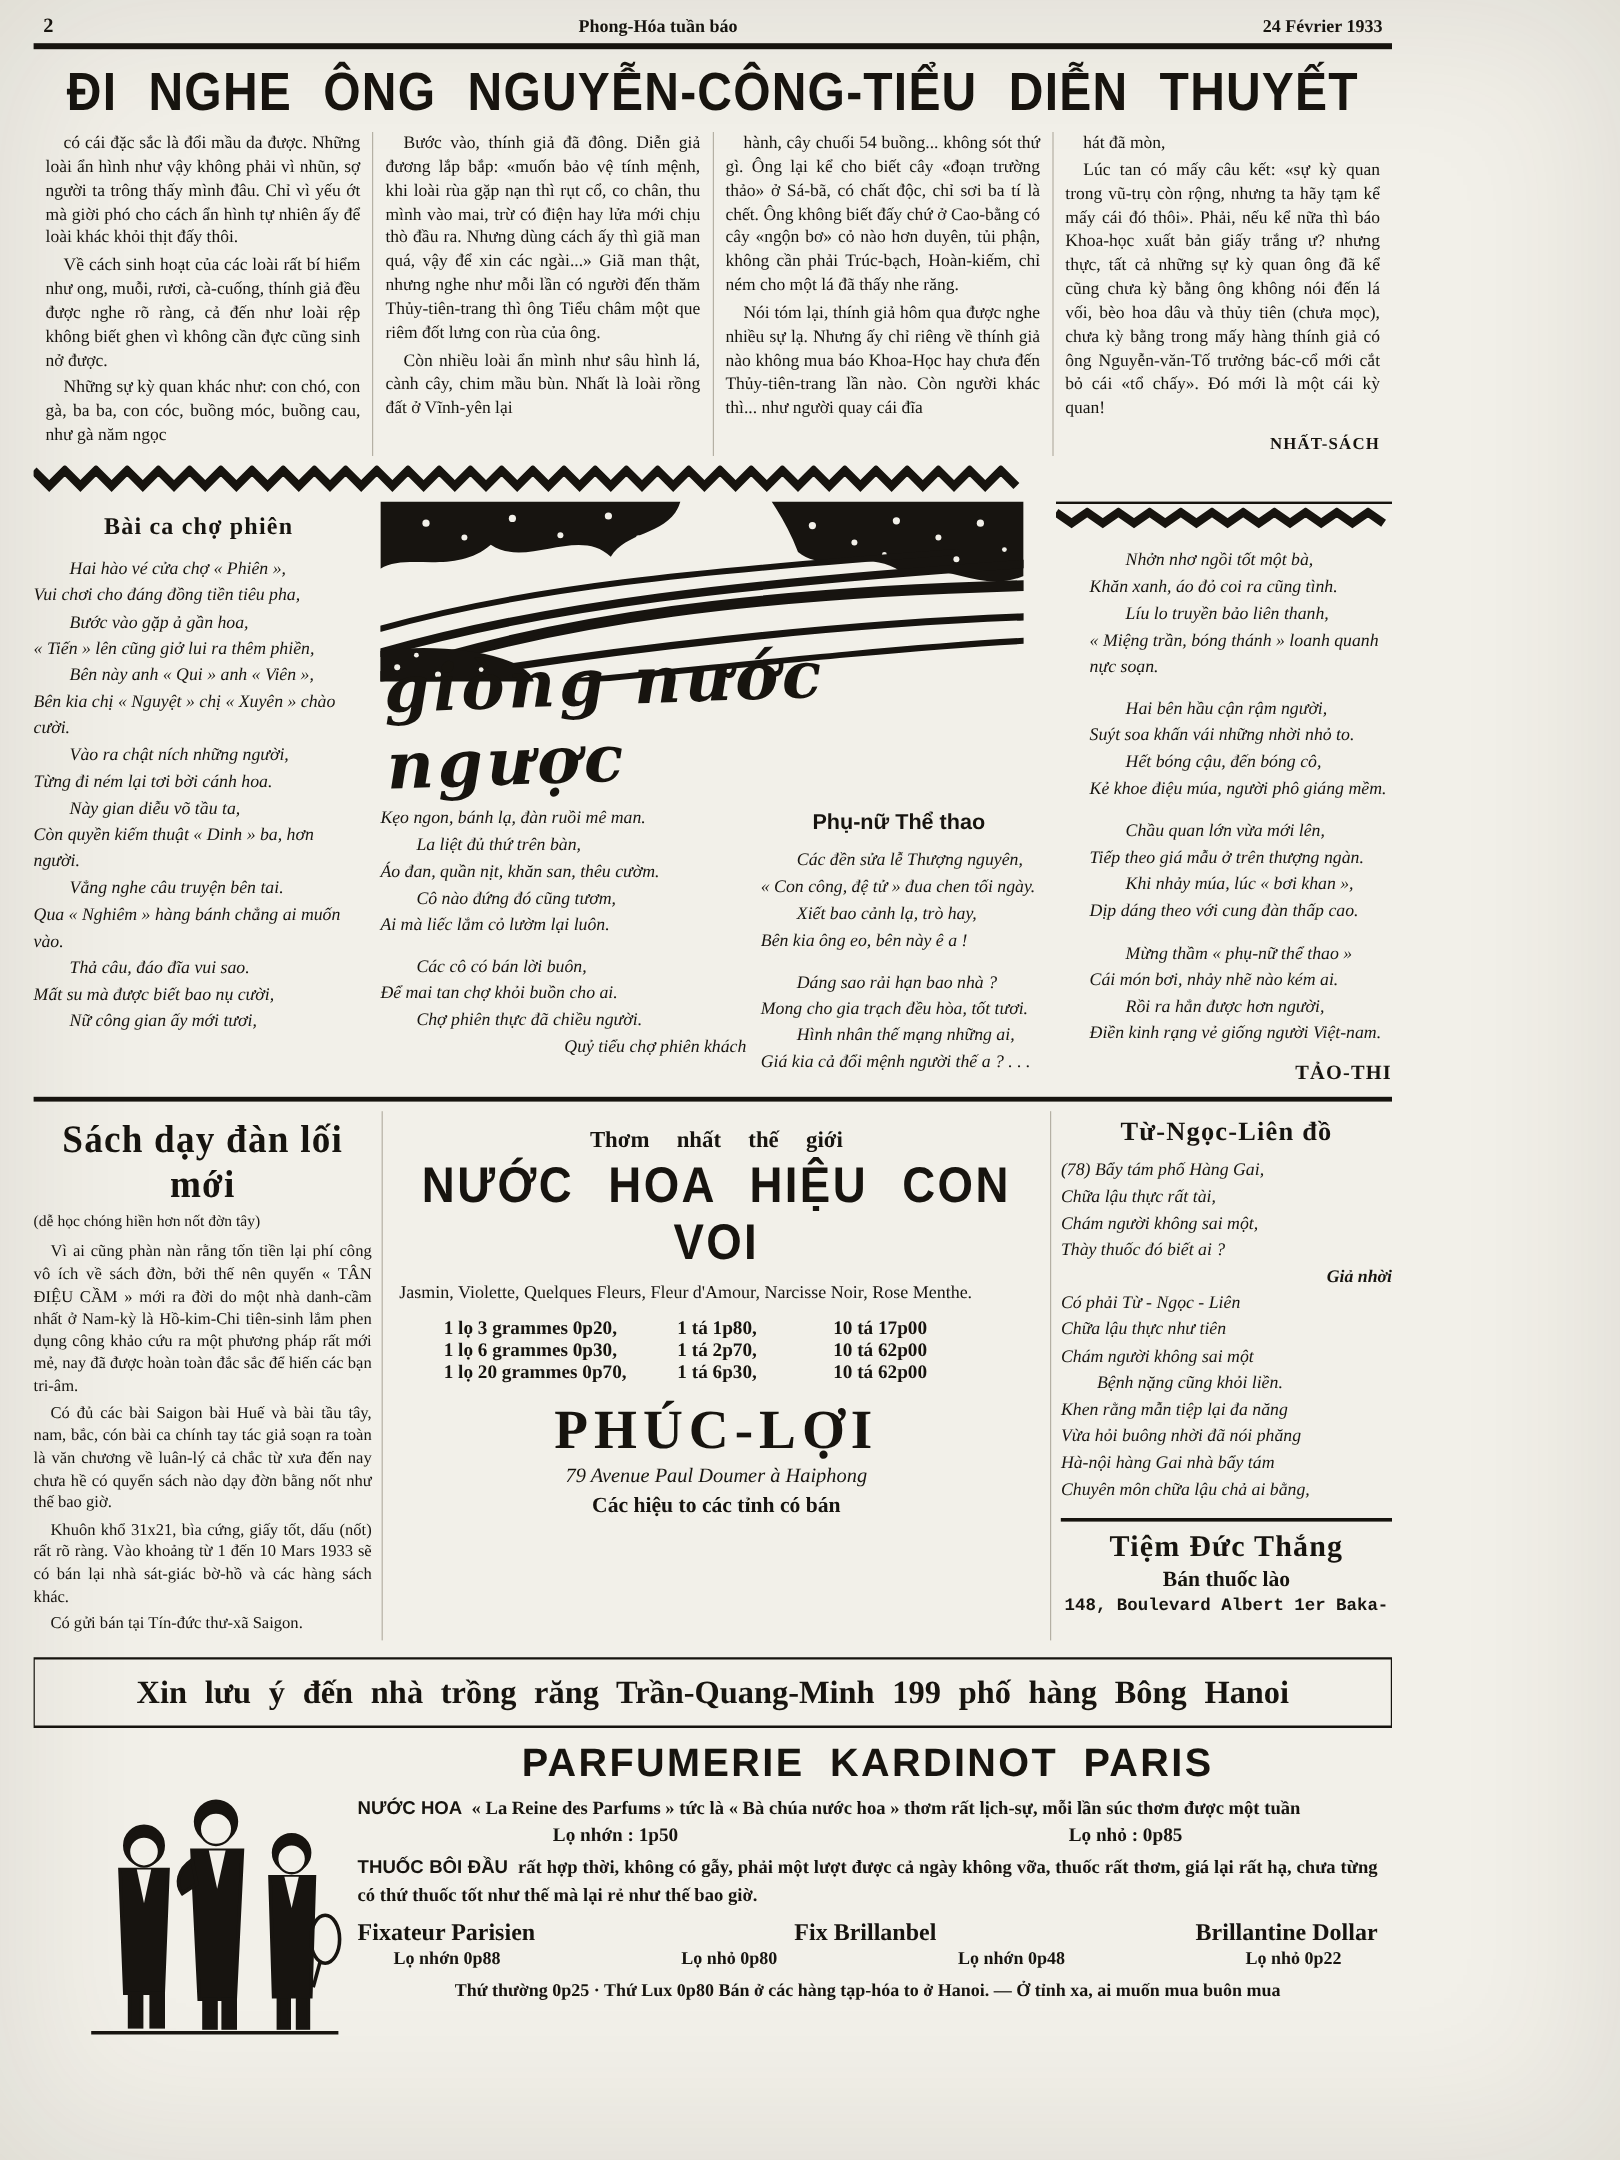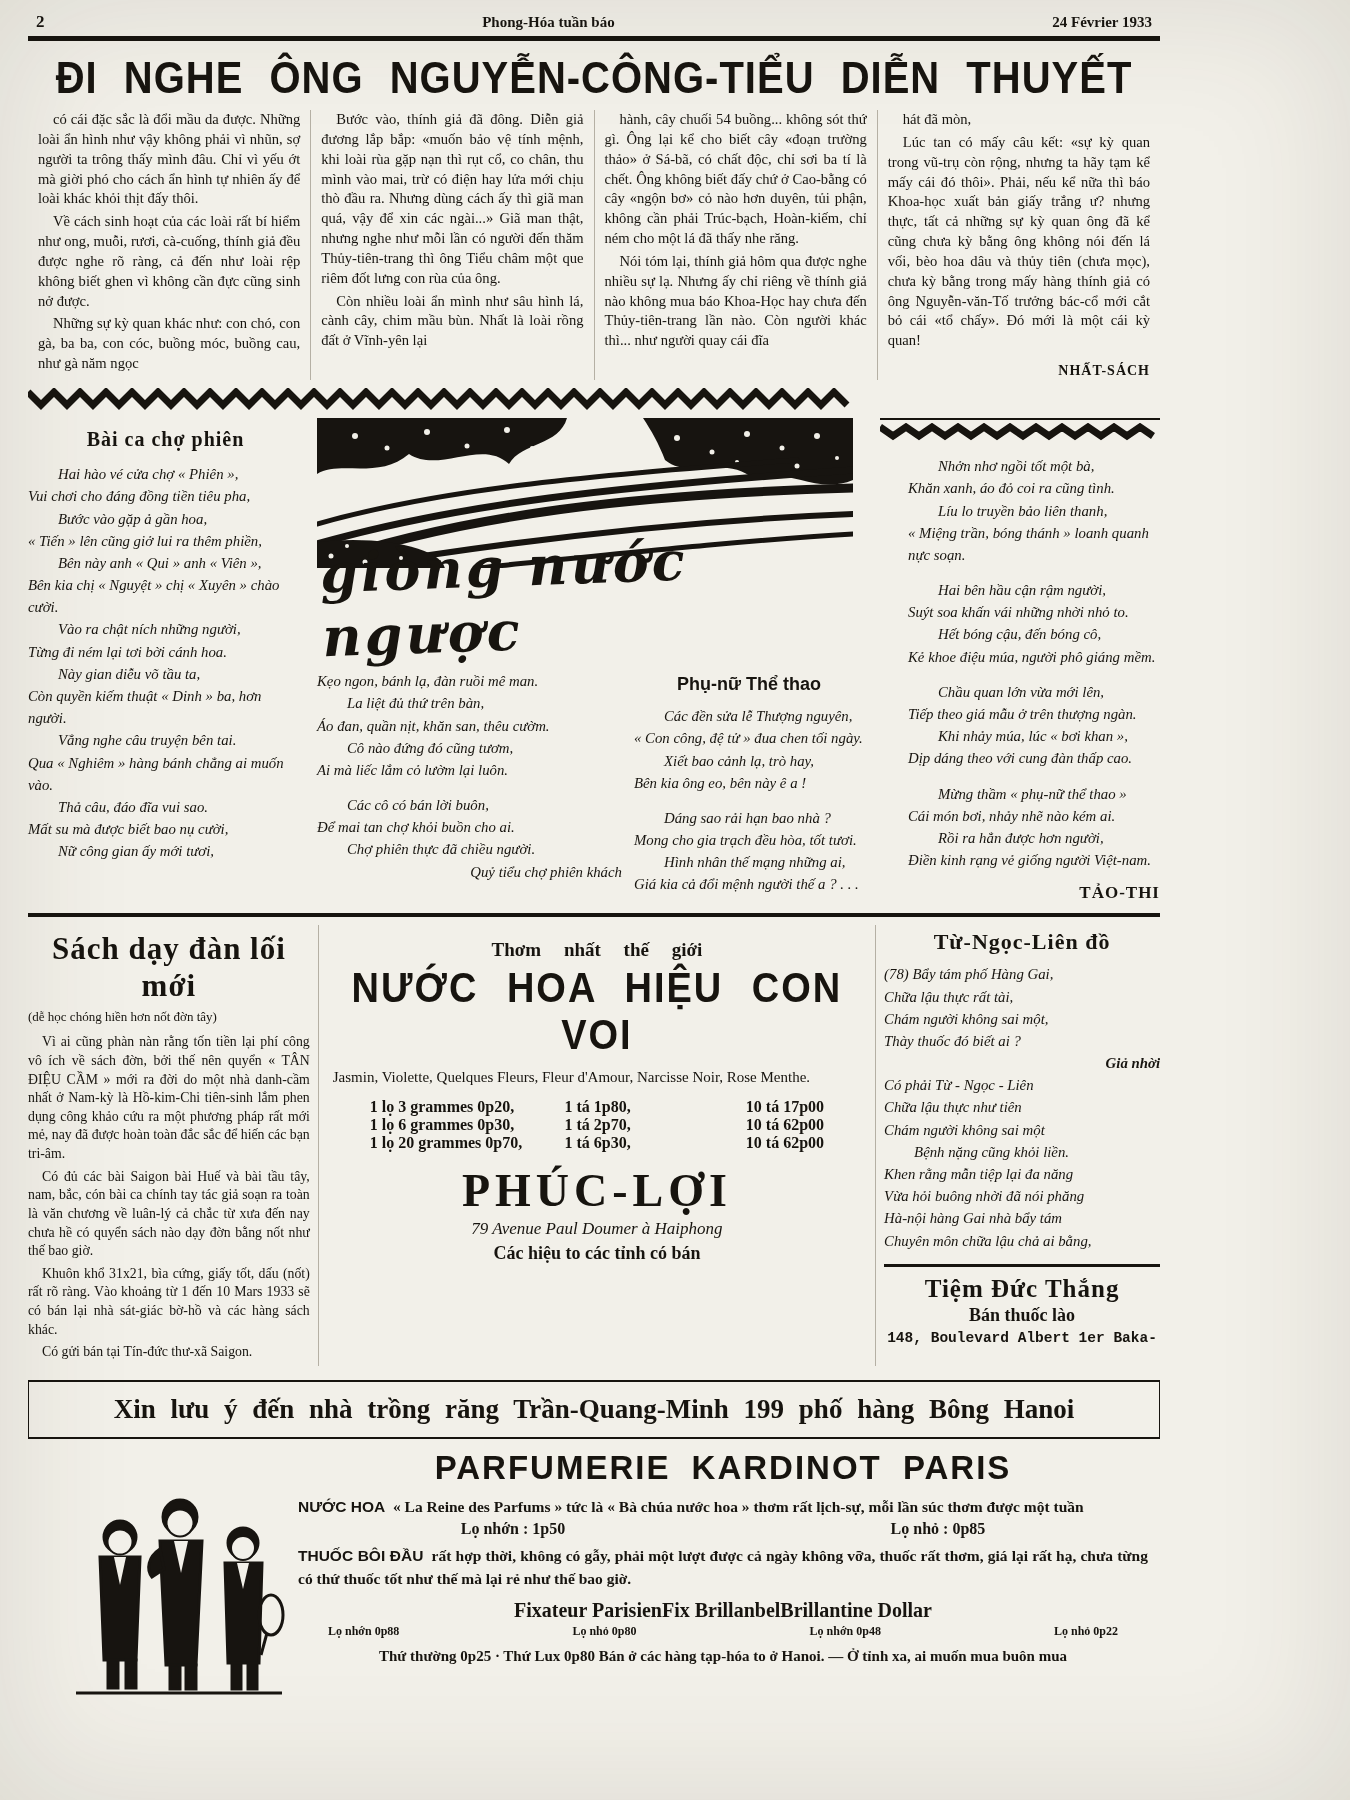"10 tá 17p00" .prow span:nth-child(3) { text-align: right -> left }
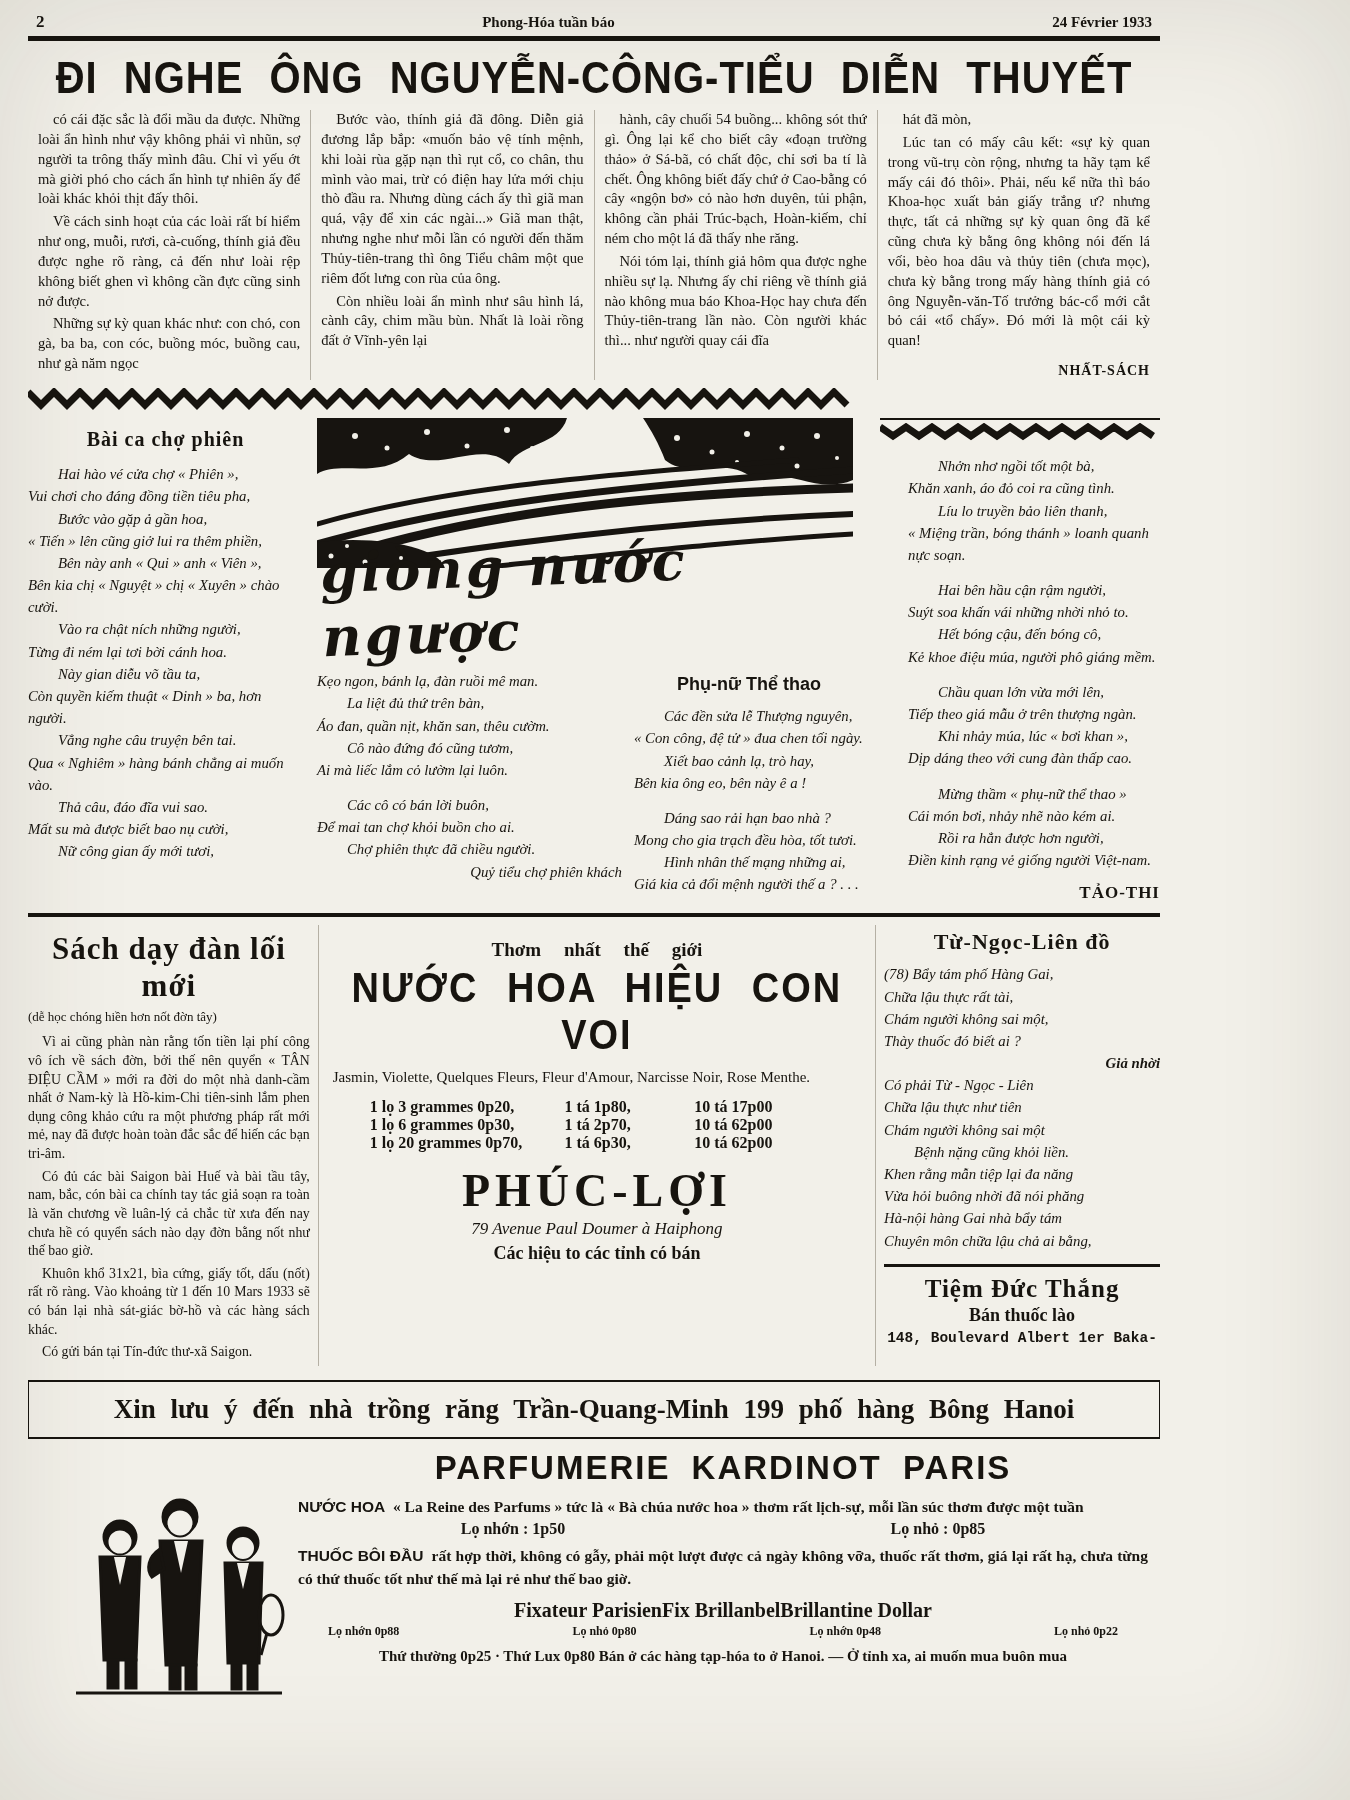"Fixateur Parisien" .products { justify-content: center -> space-between }
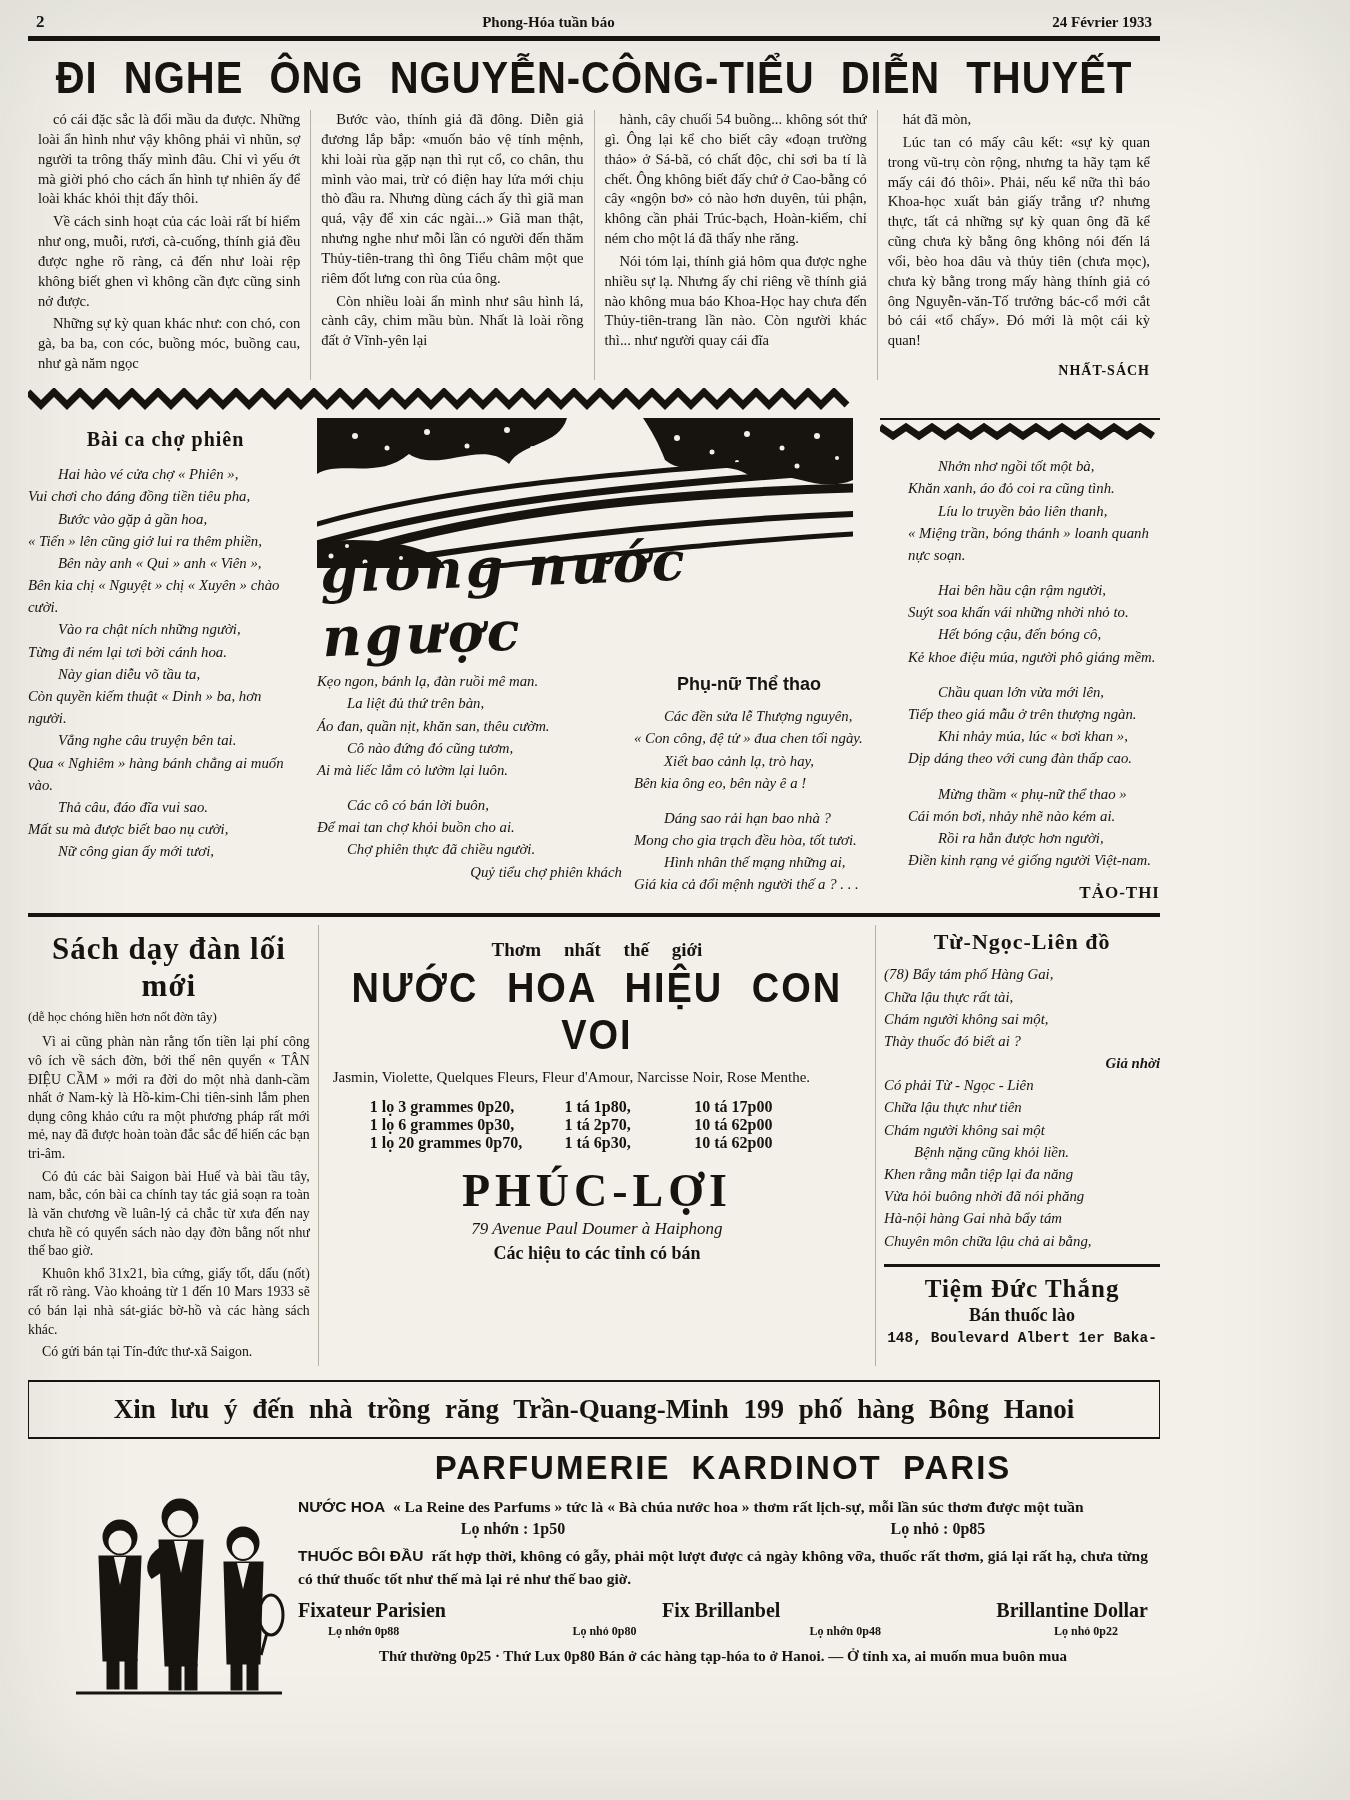"Lọ nhớn 0p88" .pprices { font-size: 12px -> 15px }
